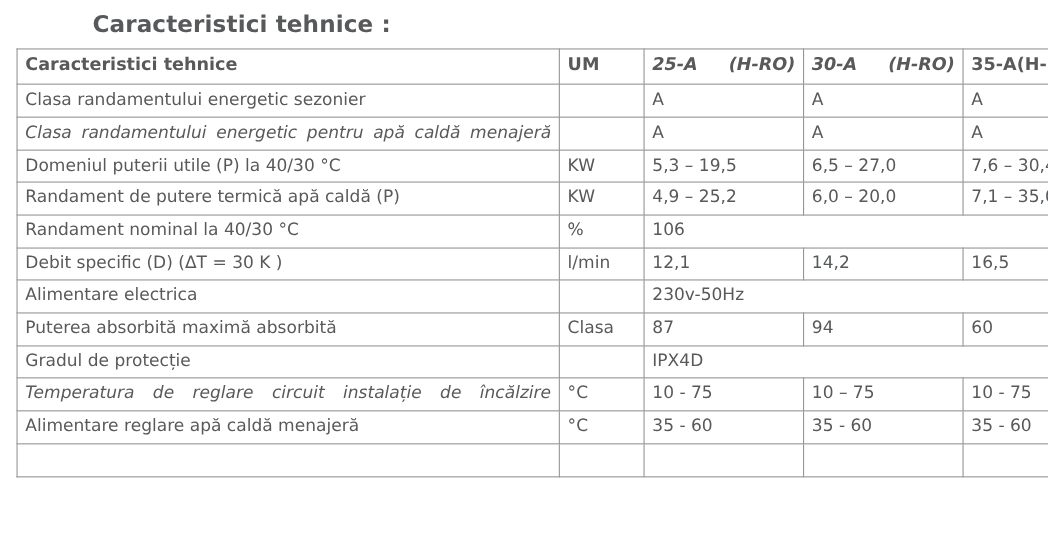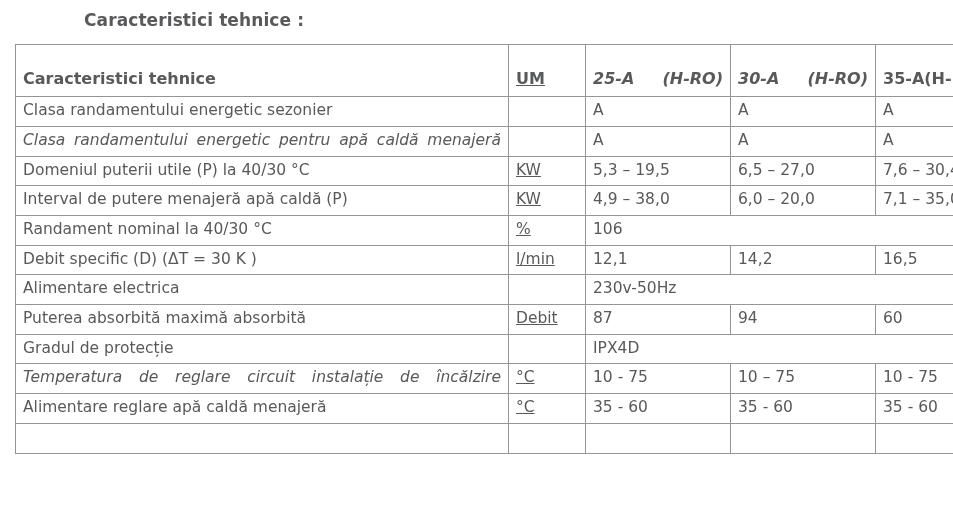"Caracteristici tehnice :" .caption { font-size: 17px -> 21px }
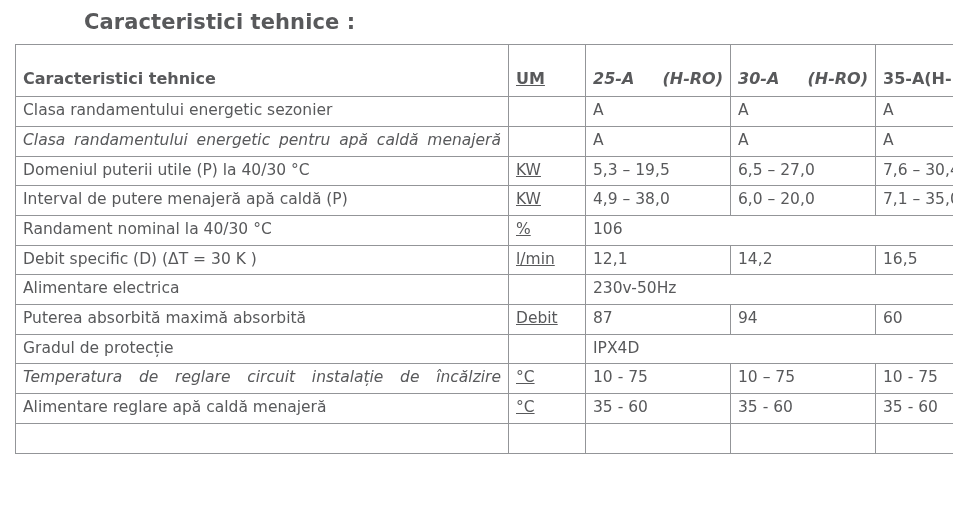"Caracteristici tehnice" table.spec thead th { padding-top: 24px -> 4px }
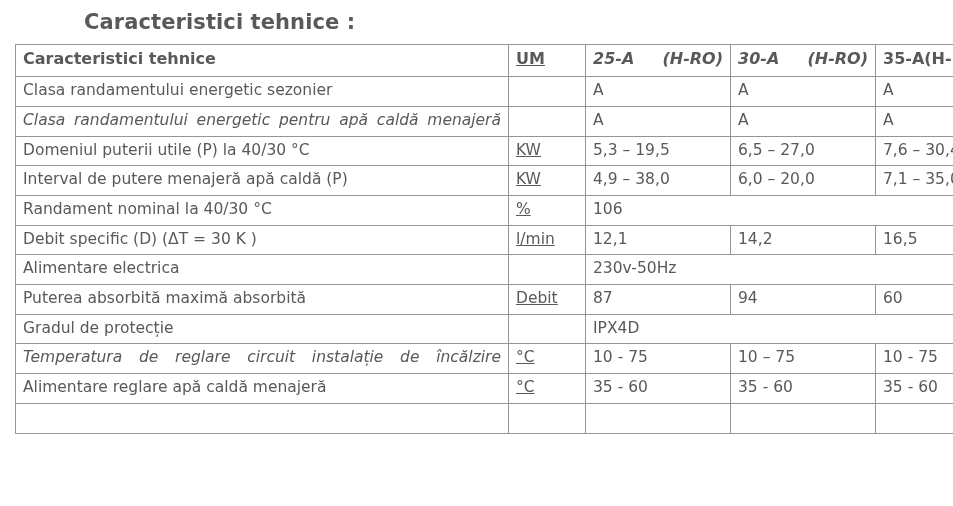"UM" th.c1, td.c1 { text-decoration: underline -> none }
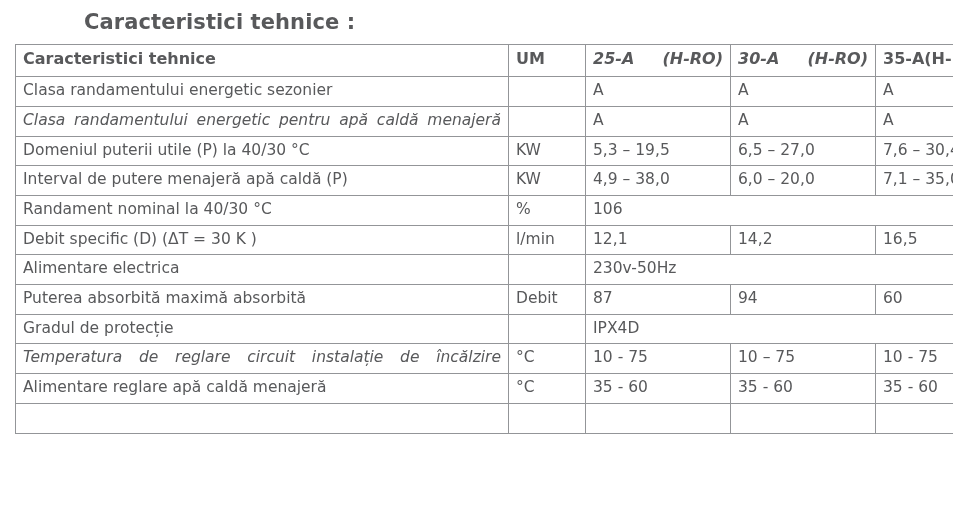"Interval de putere menajeră apă" td.c0 { text: Interval de putere menajeră -> Randament de putere termică }
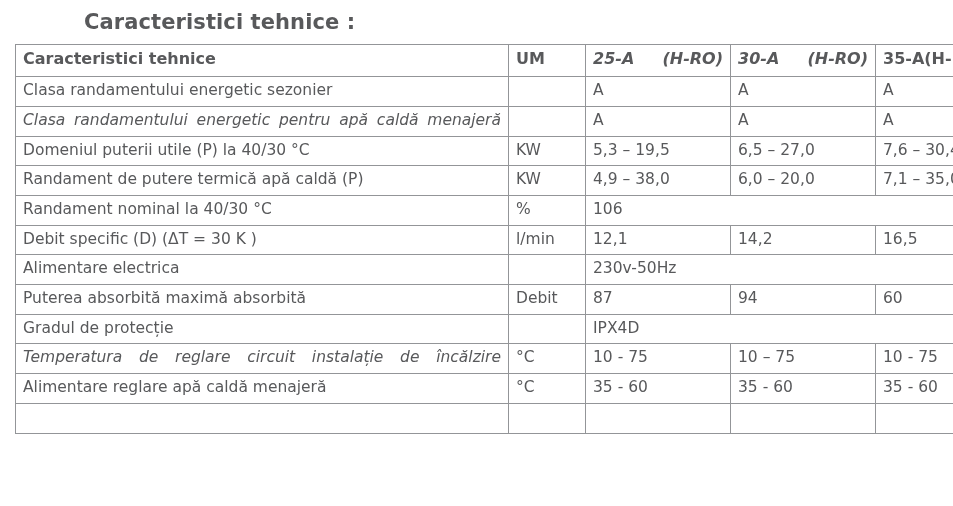"4,9 – 38,0" td.c2 { text: 38,0 -> 25,2 }
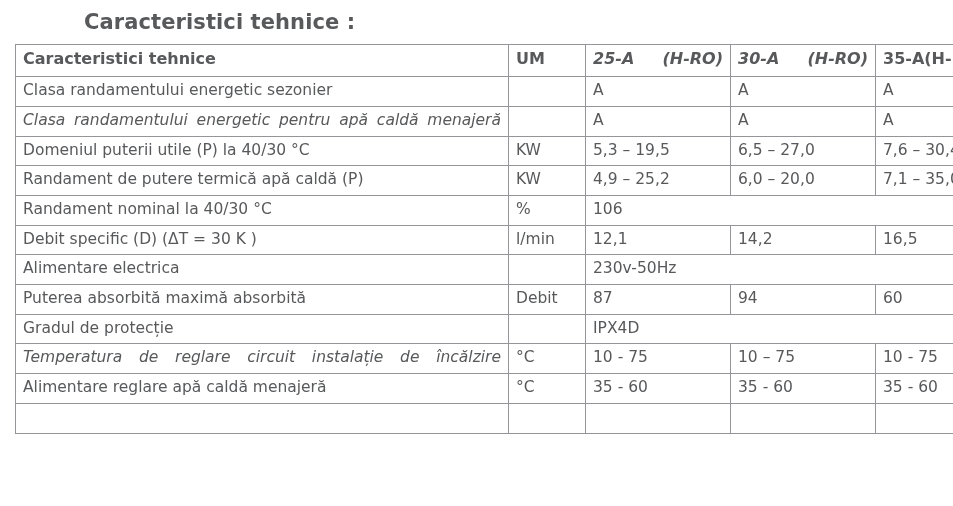"Debit" td.c1 { text: Debit -> Clasa }
